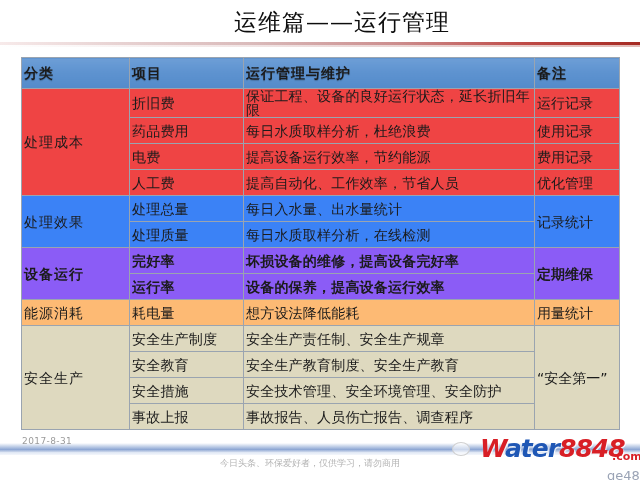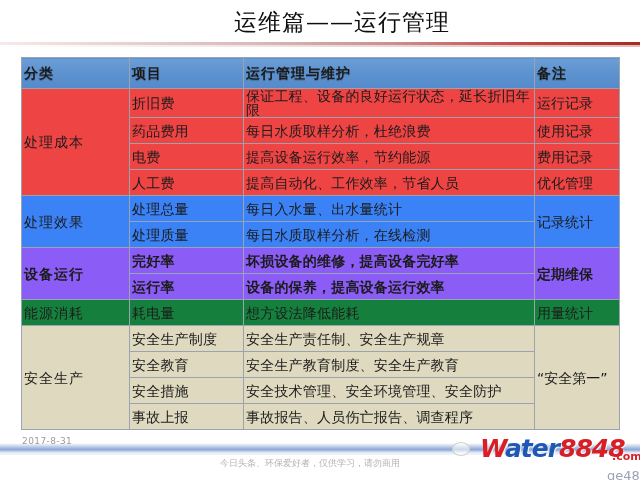"能源消耗" .bg-d { background: #15803d -> #fdba74 }
